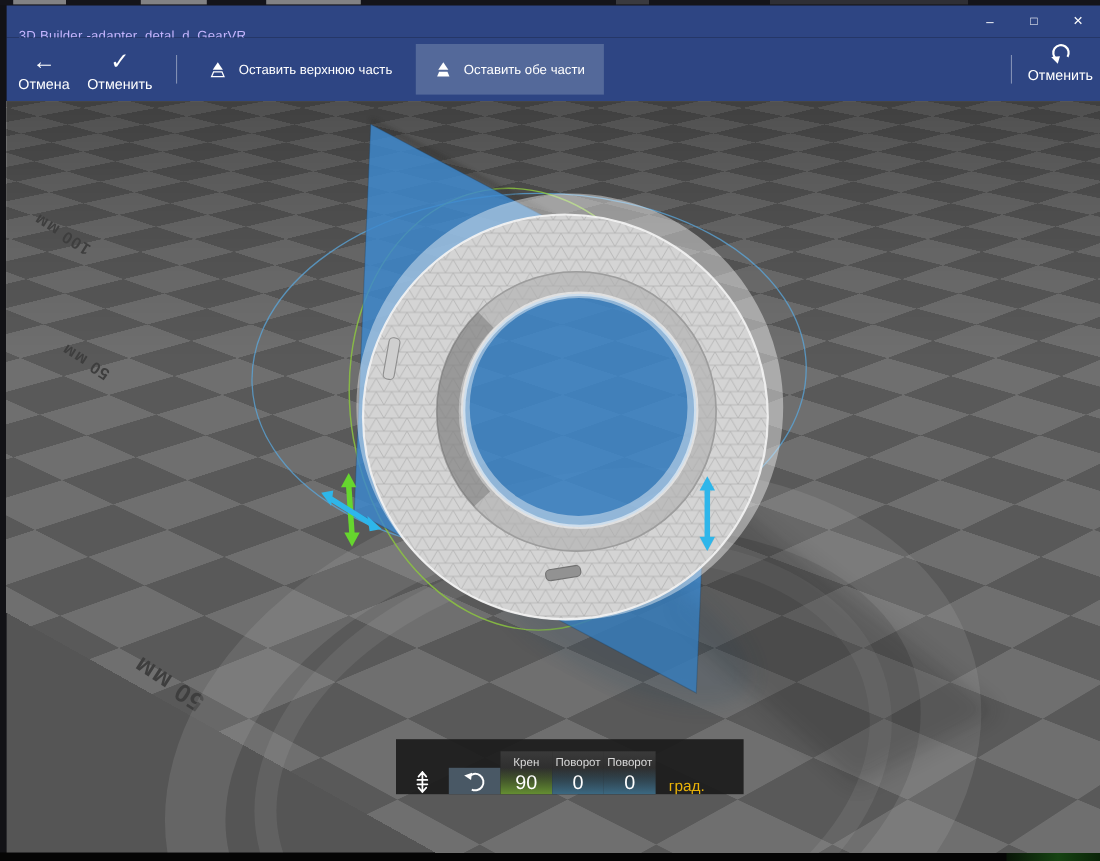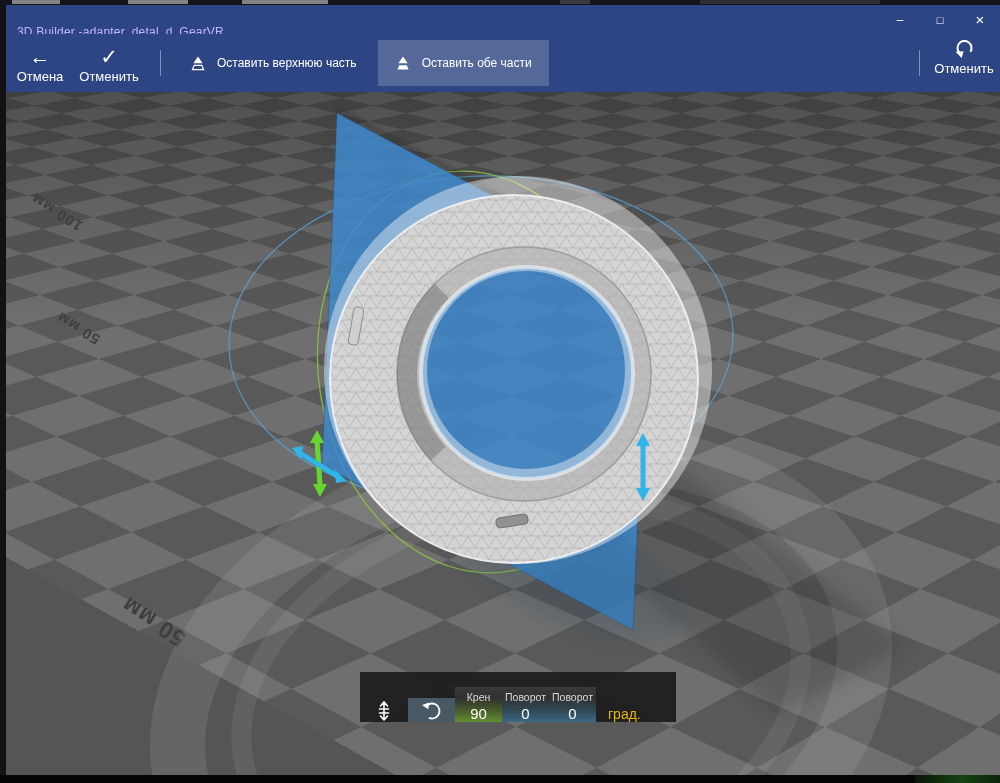"90" .tp-field .fval { font-size: 15px -> 18px }
